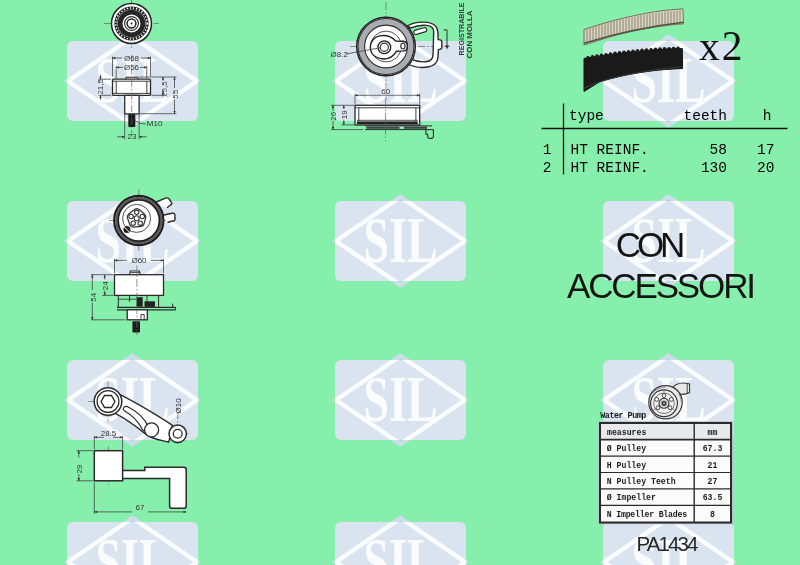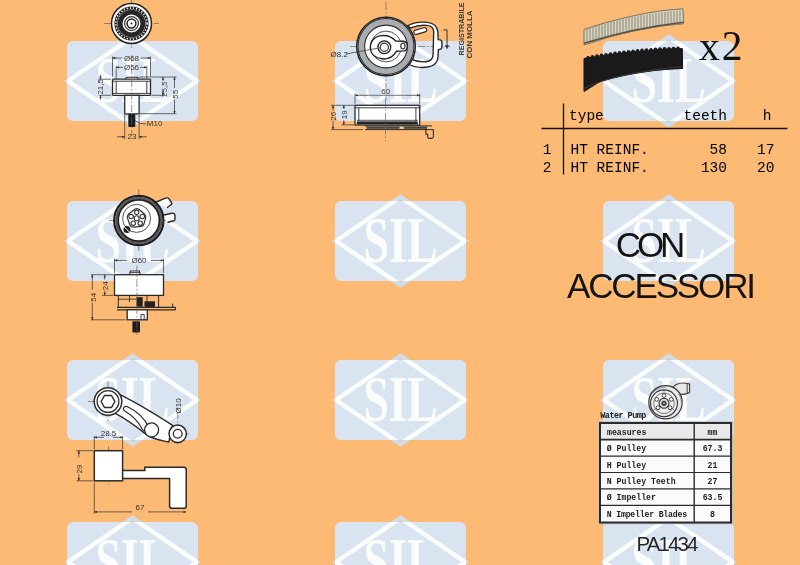"Ø68" #page { background: #fdba74 -> #86efac }
